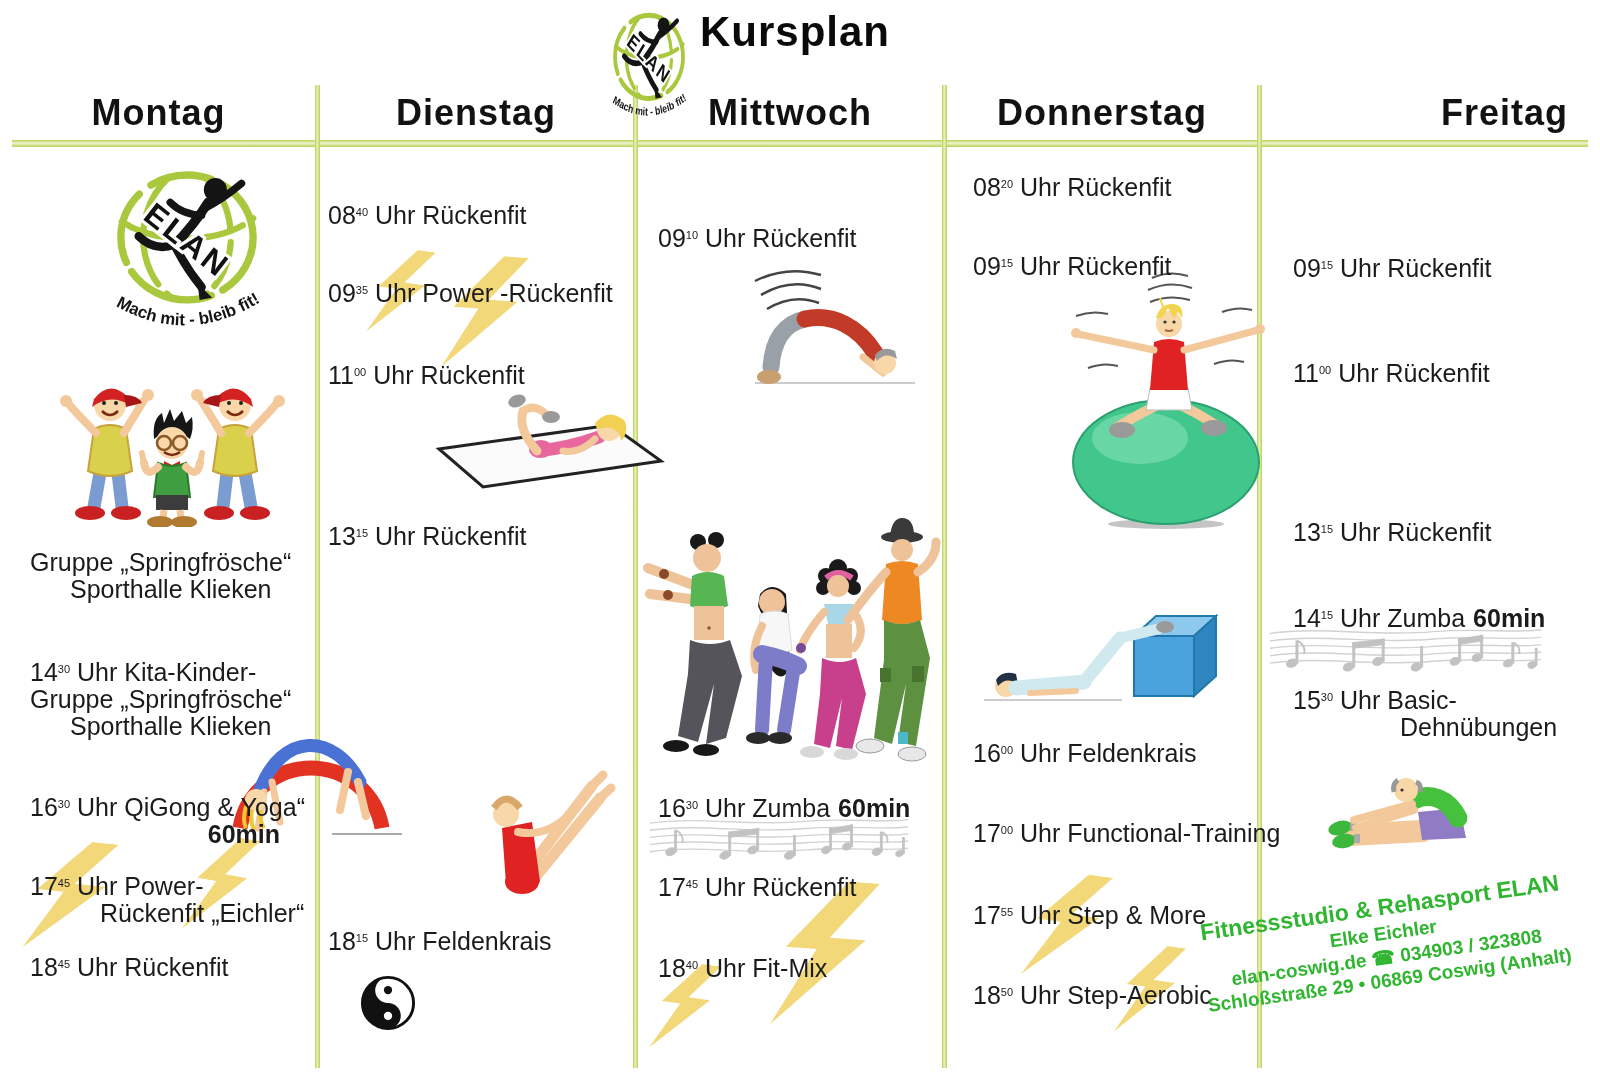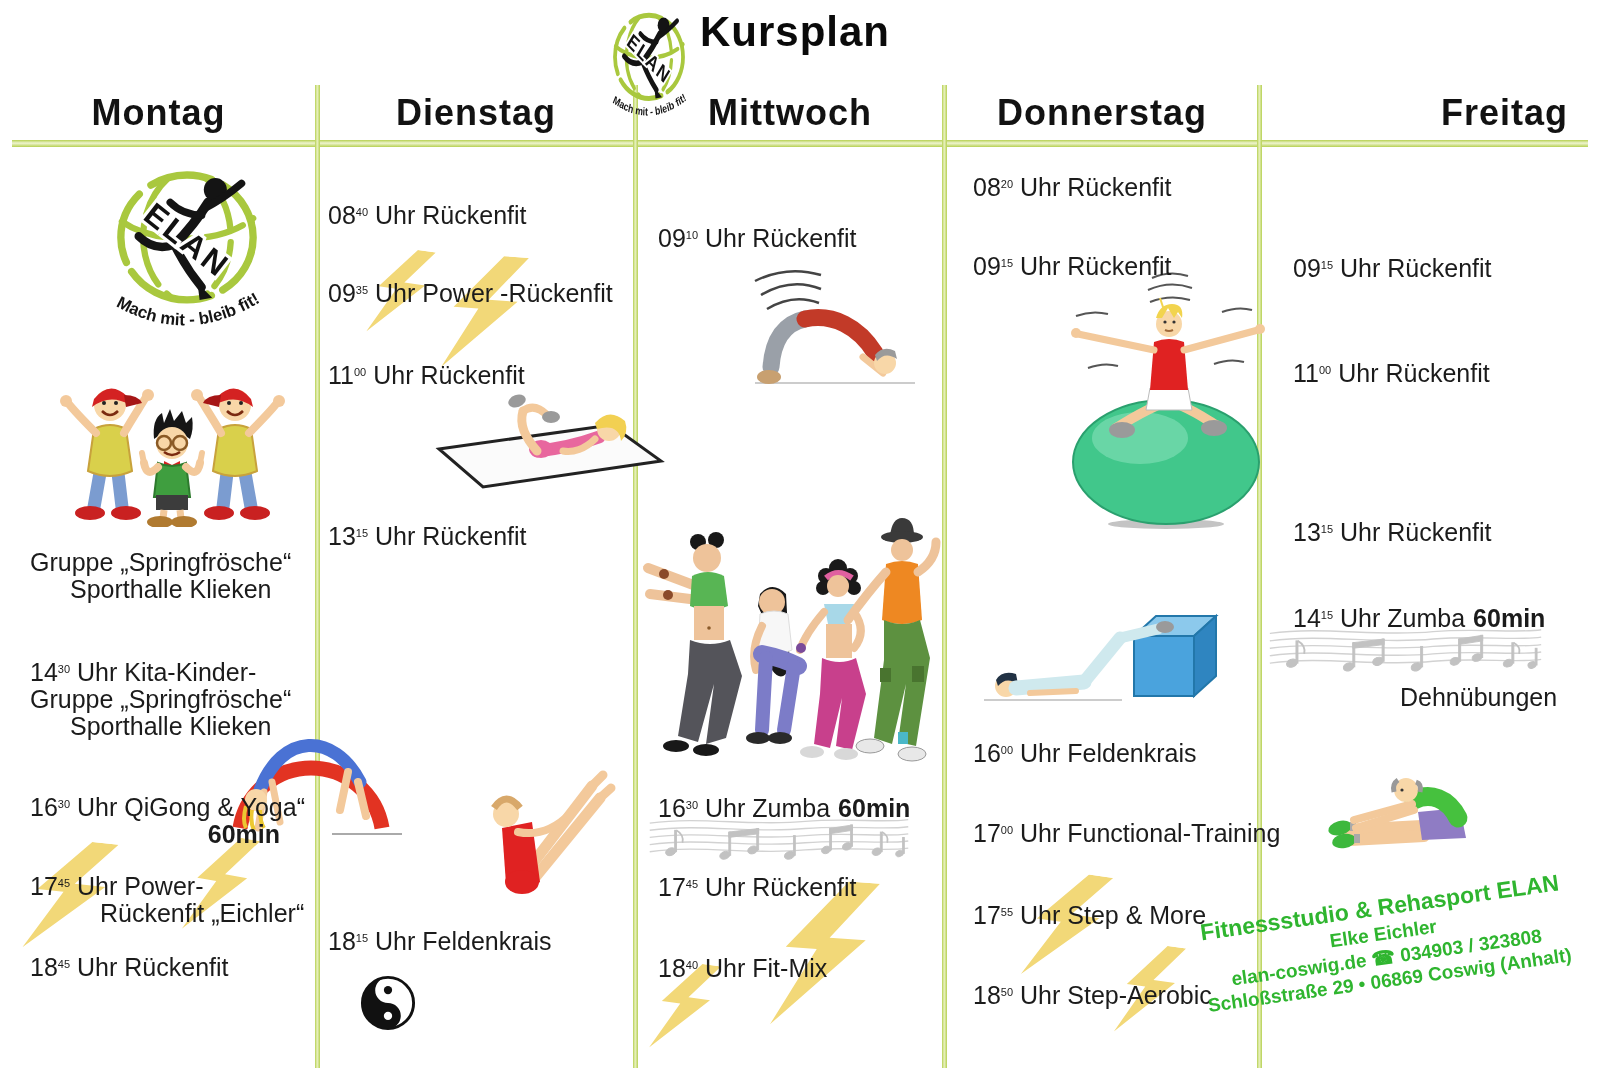"1530 Uhr Basic-" div { html: none -> <div><span><span>15</span><sup>30</sup></span><span>Uhr Basic-</span></div> }
